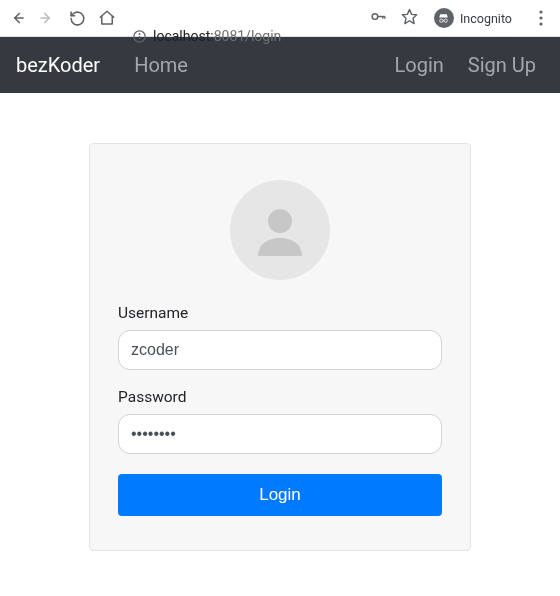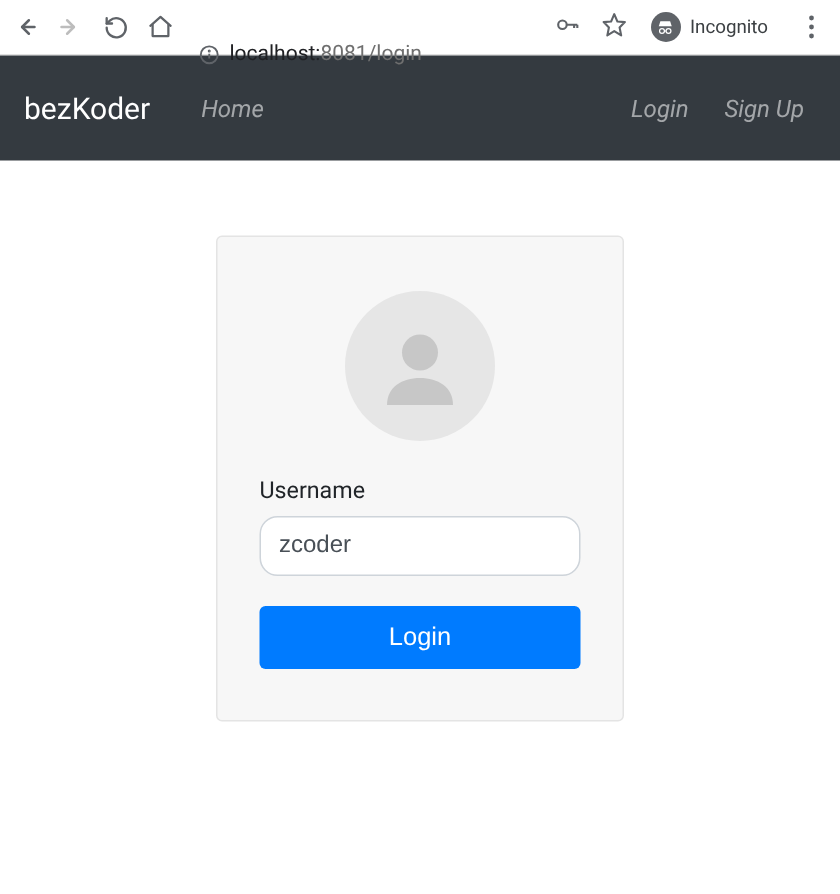"bezKoder" .navbar { height: 70px -> 56px }
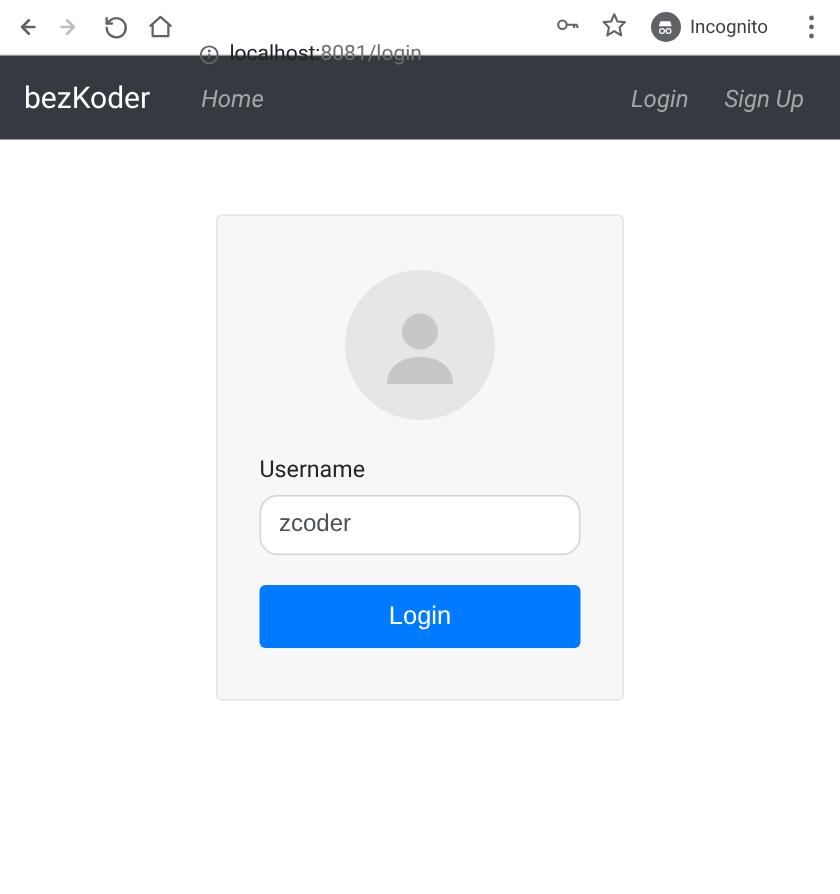"Home" .navbar .nav-link { font-size: 16px -> 20px; font-style: italic -> none }
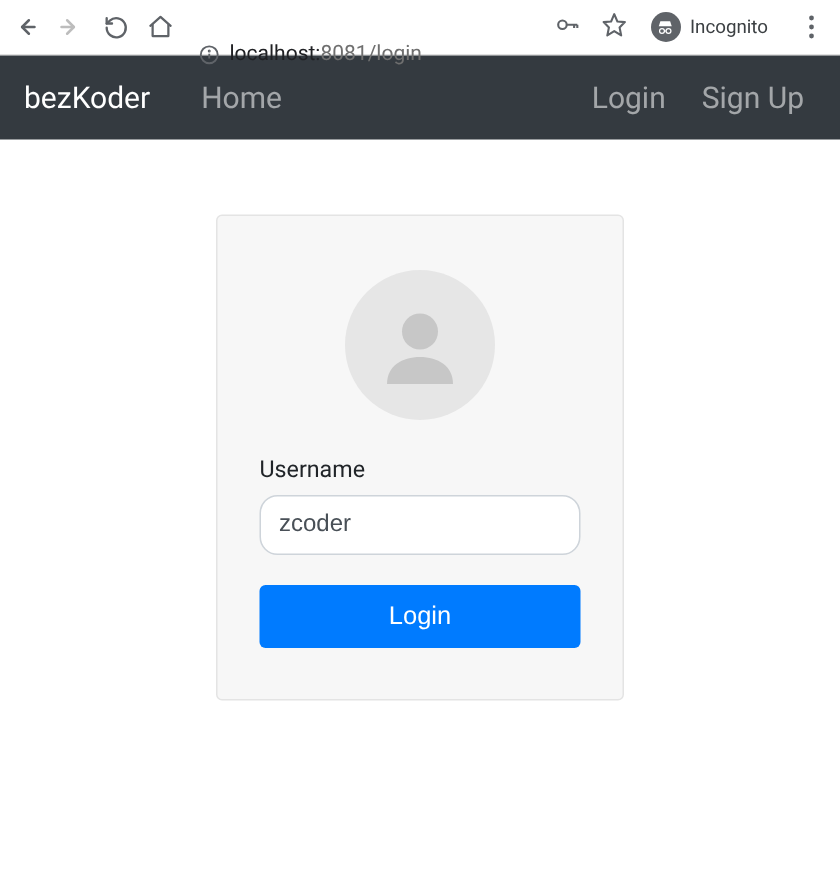"Username" .card { width: 272px -> 382px }
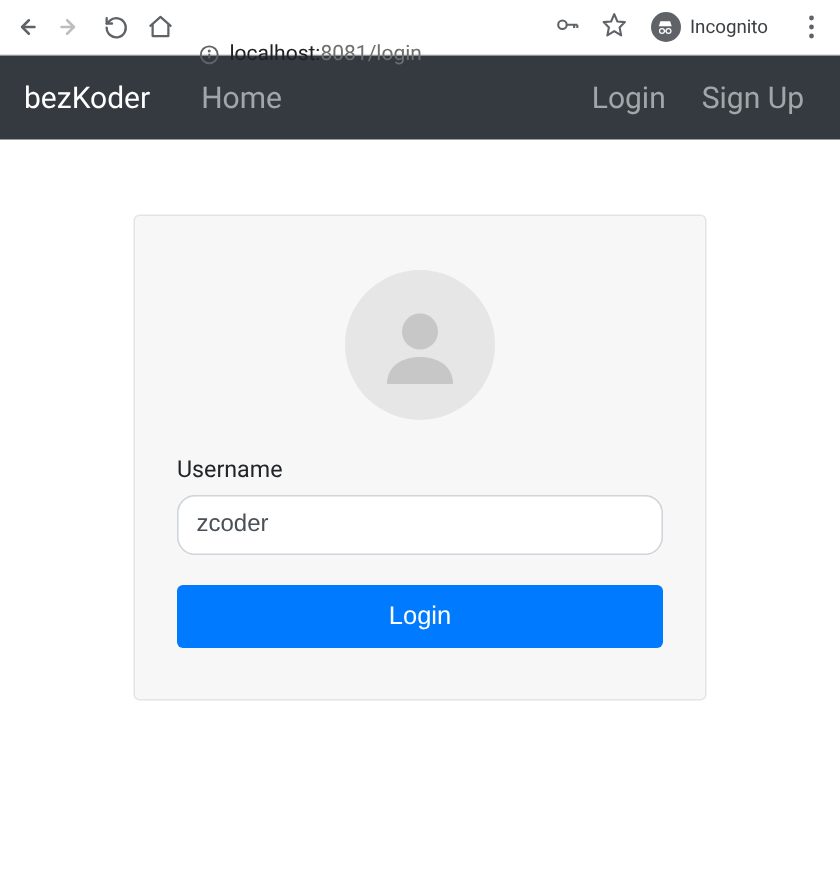"Password" div.form-group { html: none -> <div> <label>Password</label> <input> </div> }
